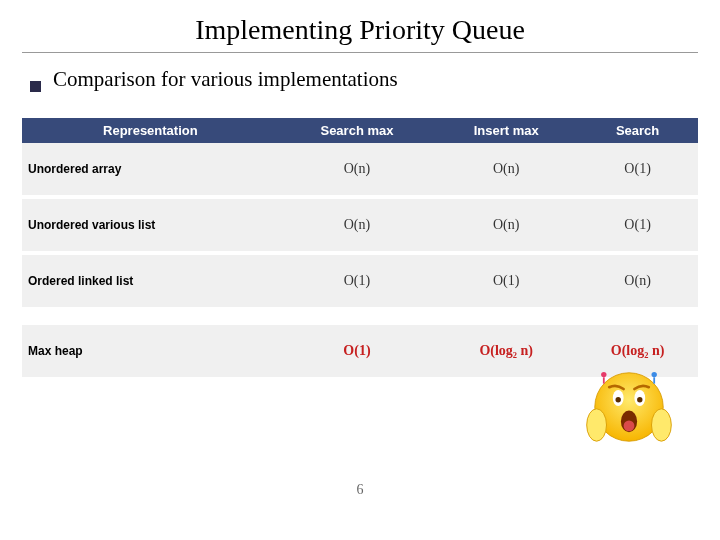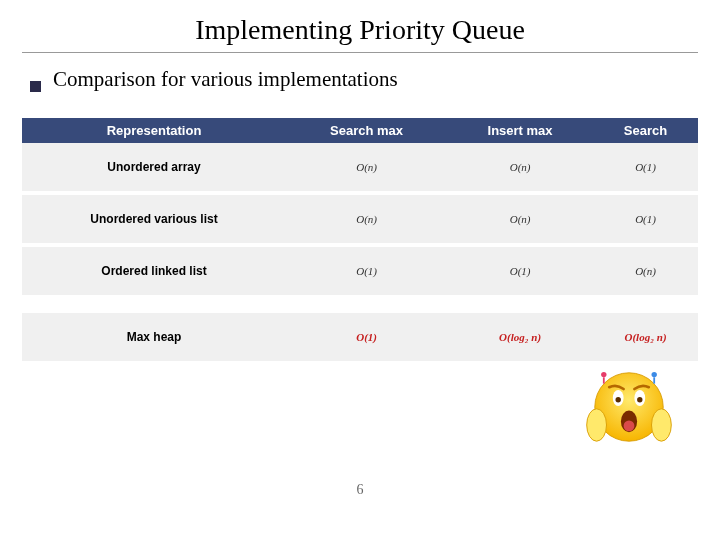"Unordered array" td.rep { text-align: center -> none }
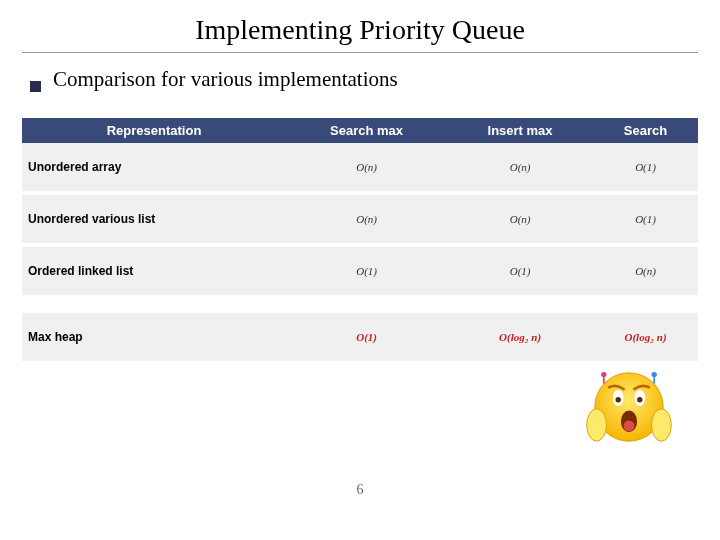"O(n)" td.cell { font-size: 11px -> 14px; font-style: italic -> none }
